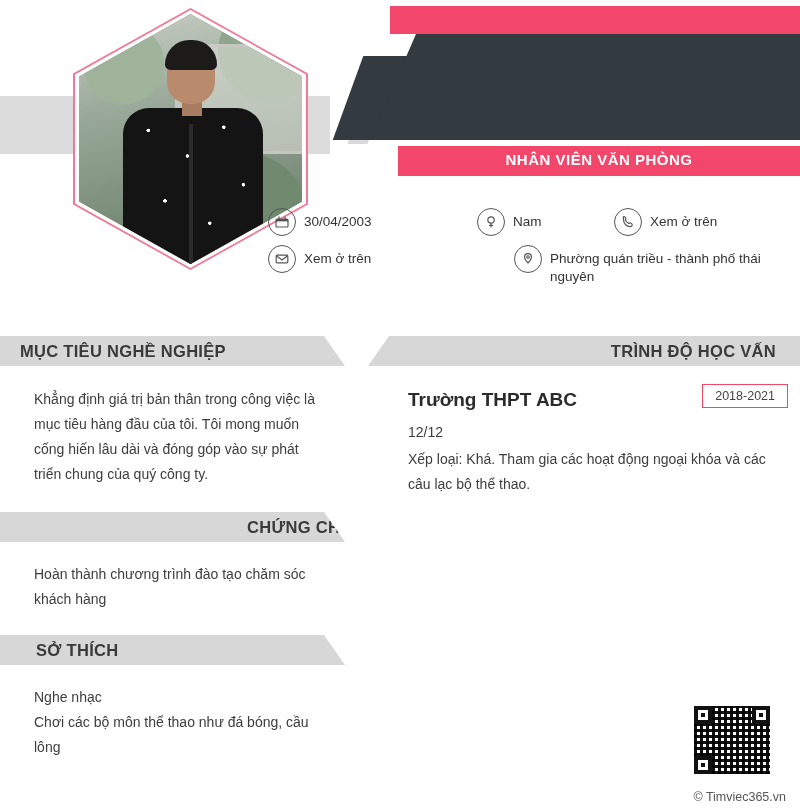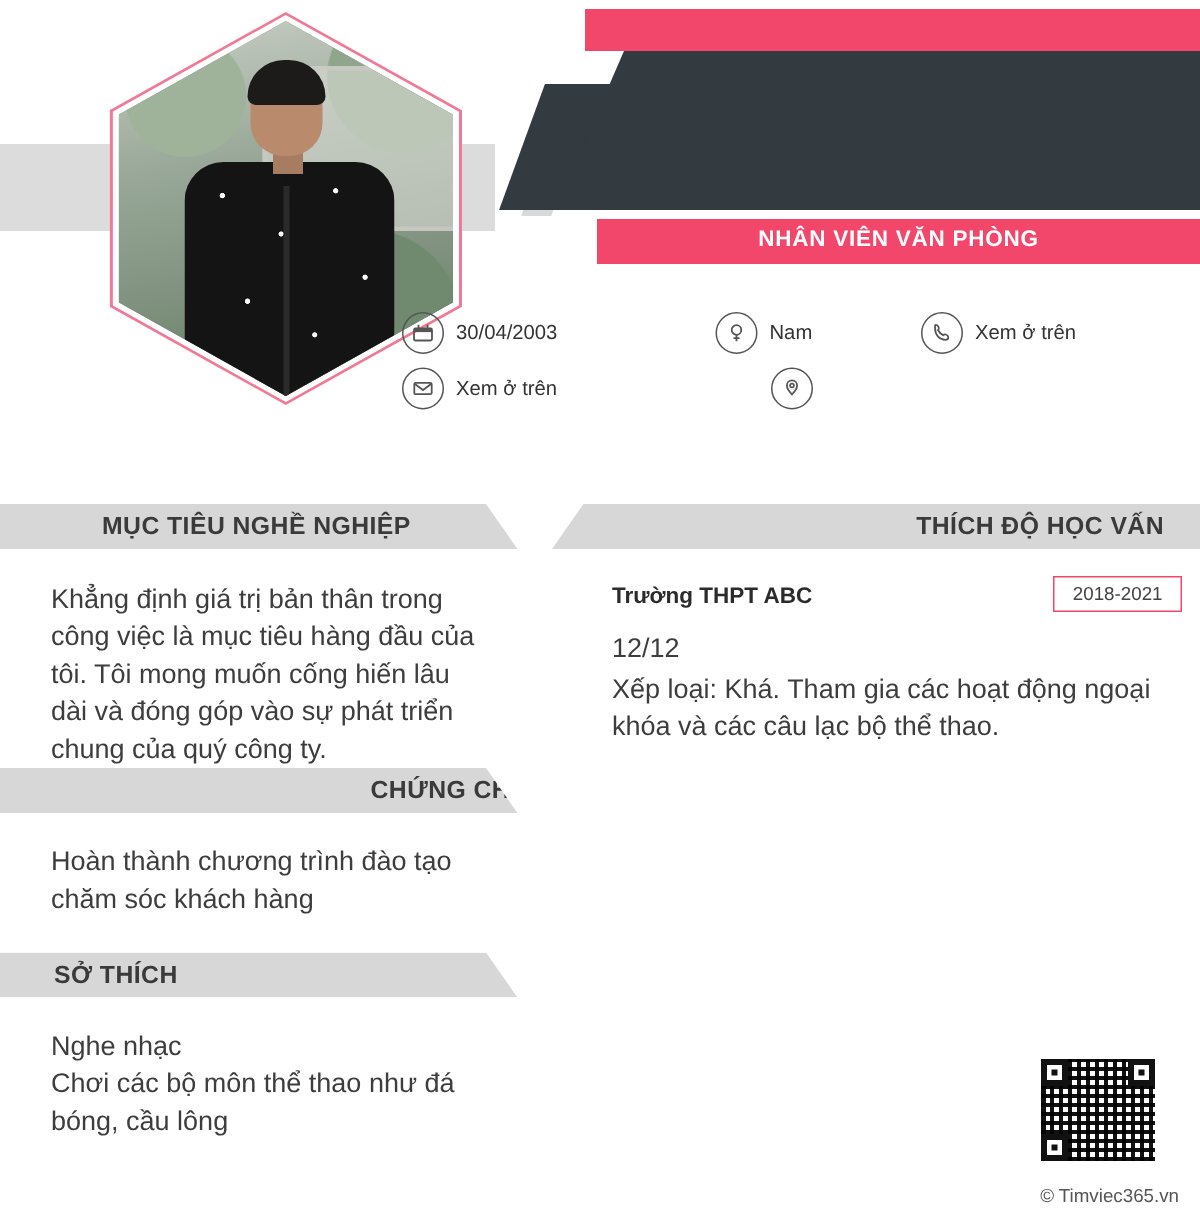"Phường quán triều - thành" span.c-txt { html: none -> <span>Phường quán triều - thành phố thái nguyên</span> }
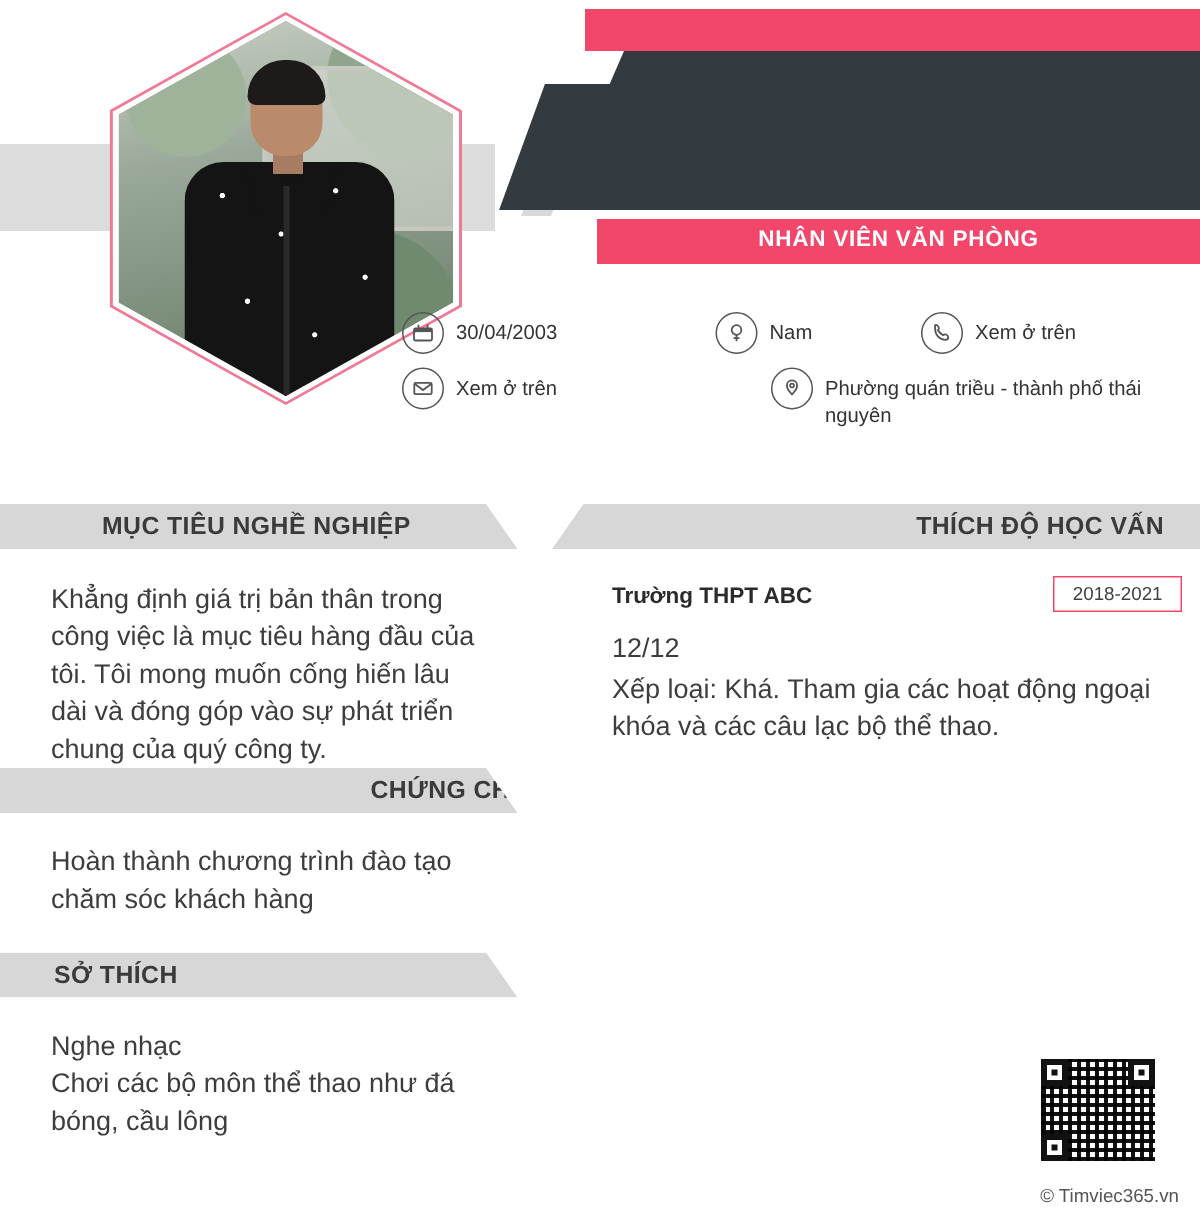"MỤC TIÊU NGHỀ NGHIỆP" #sec-goal { padding-left: 48px -> none }
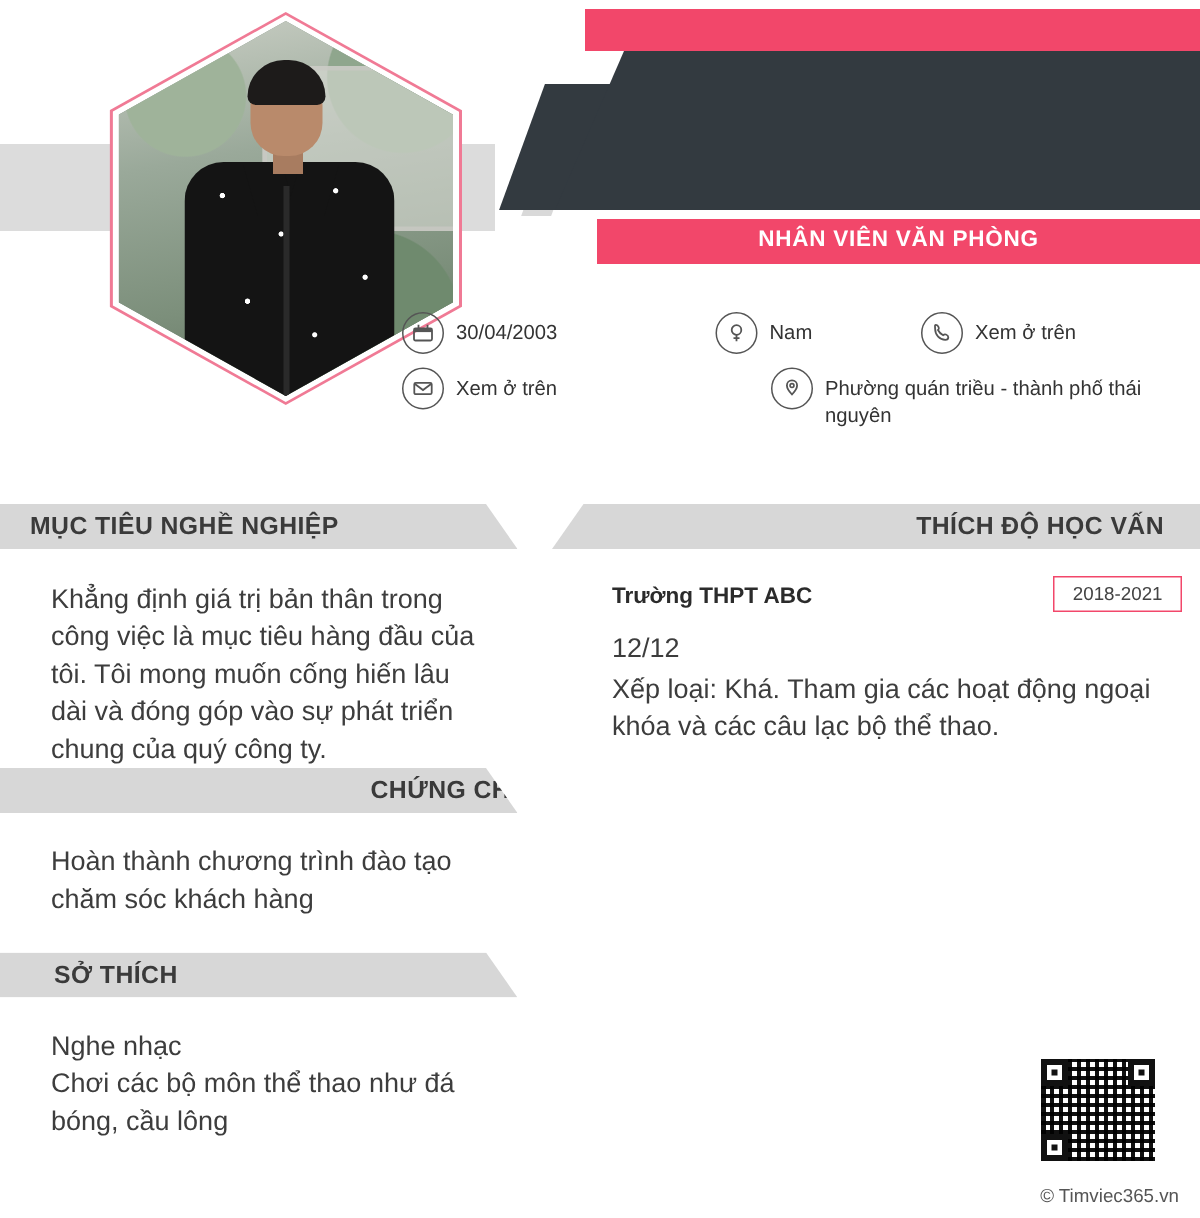"THÍCH ĐỘ HỌC VẤN" span.txt { text: THÍCH -> TRÌNH }
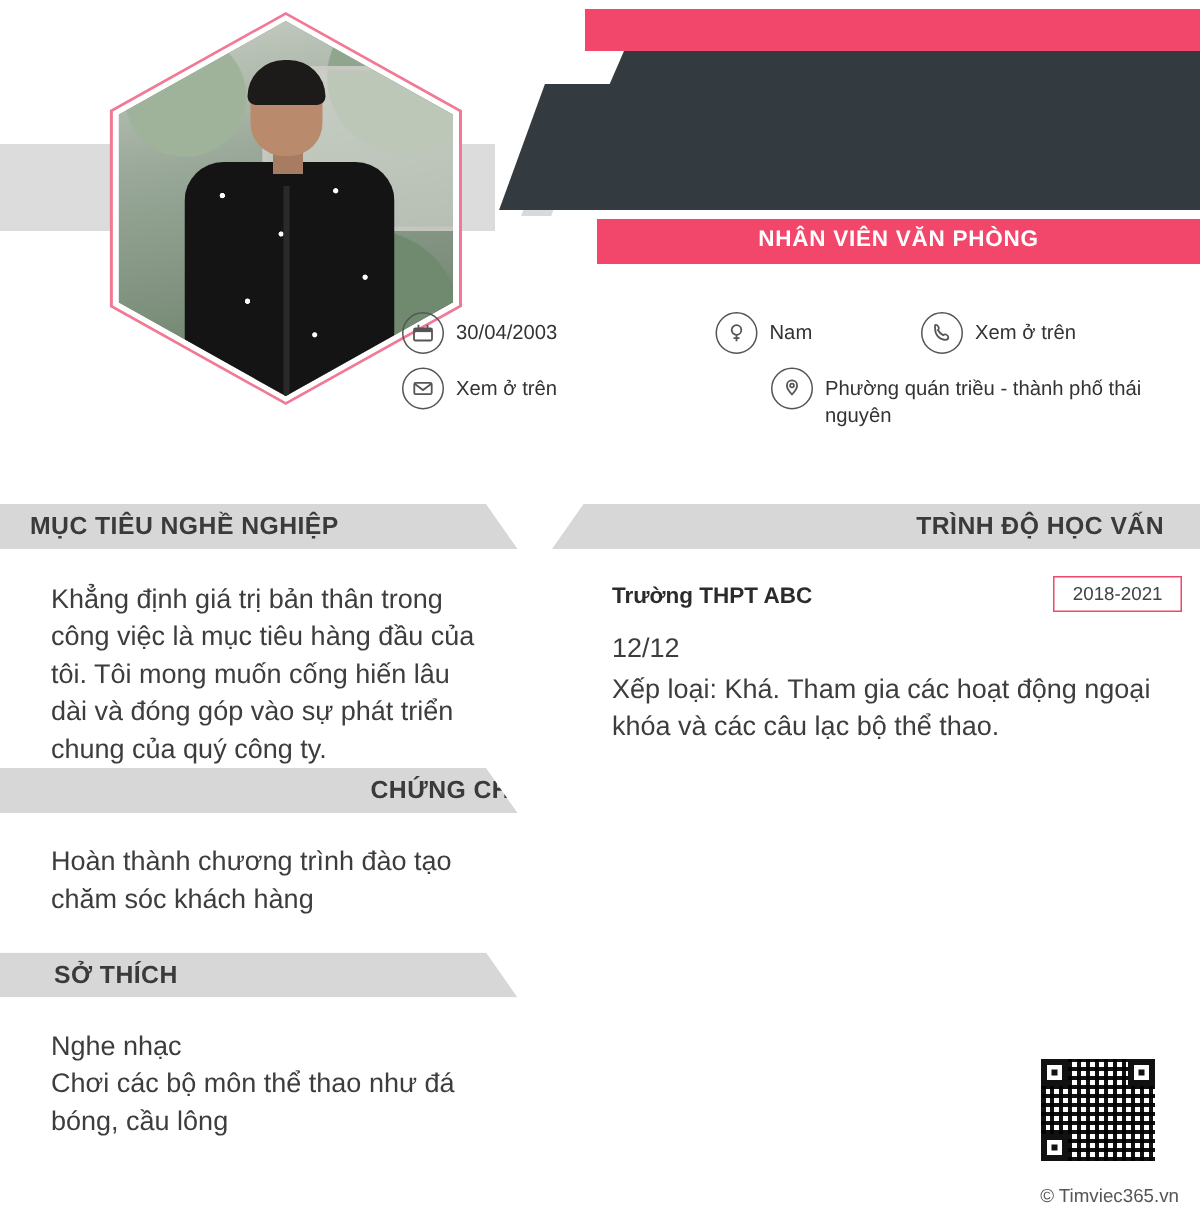"Khẳng định giá trị bản" .body-txt { font-size: 18px -> 14px }
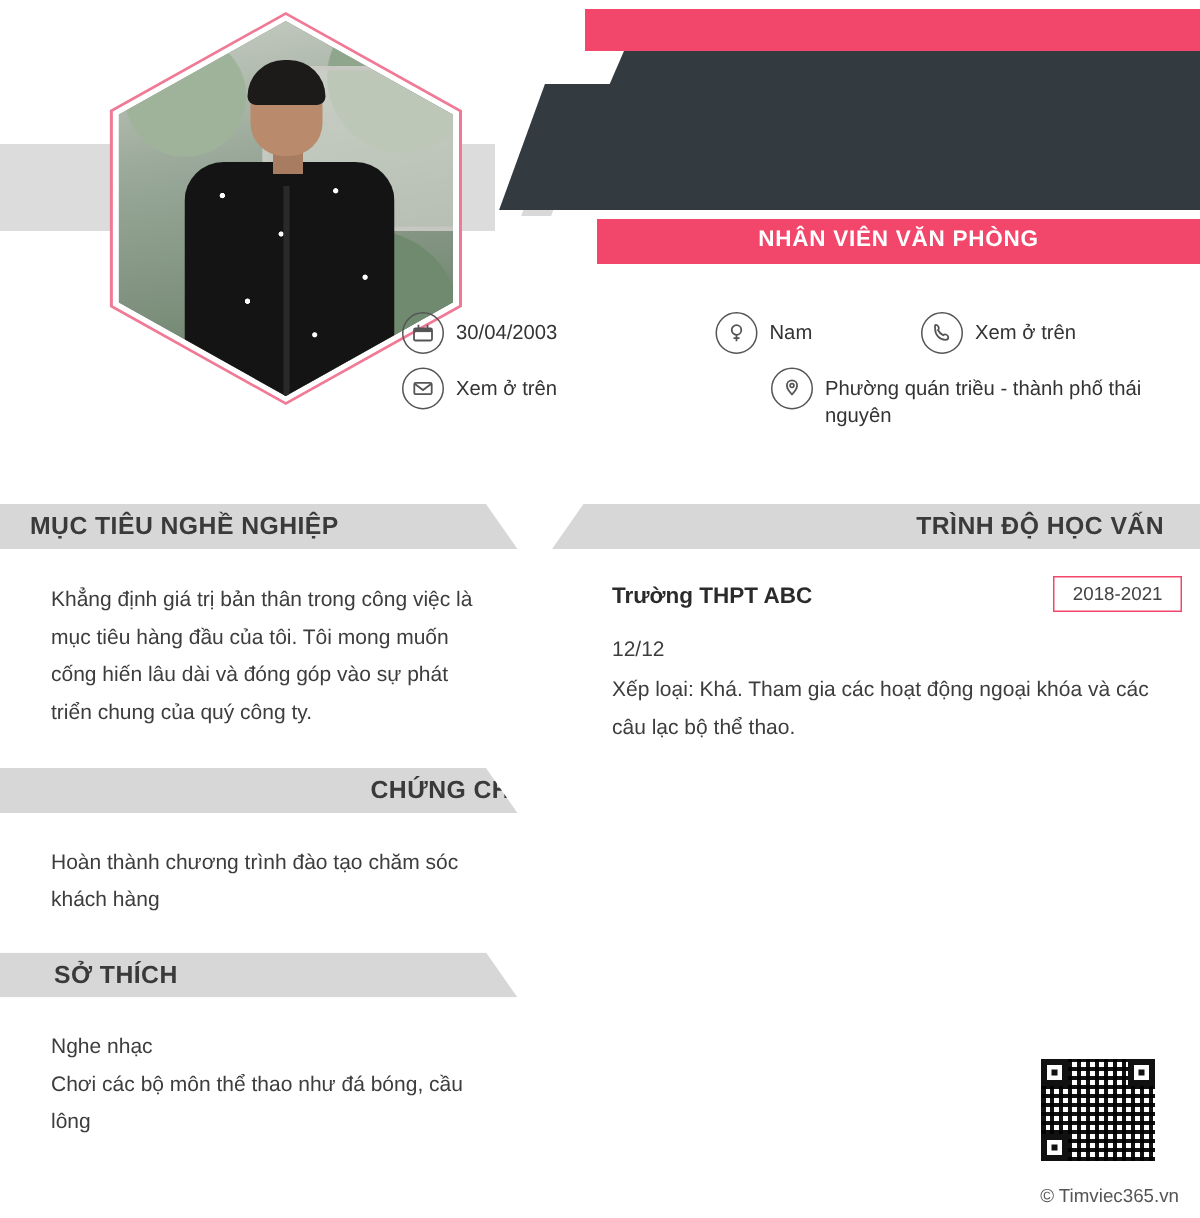"Trường THPT ABC" .edu-school { font-size: 15px -> 19px }
